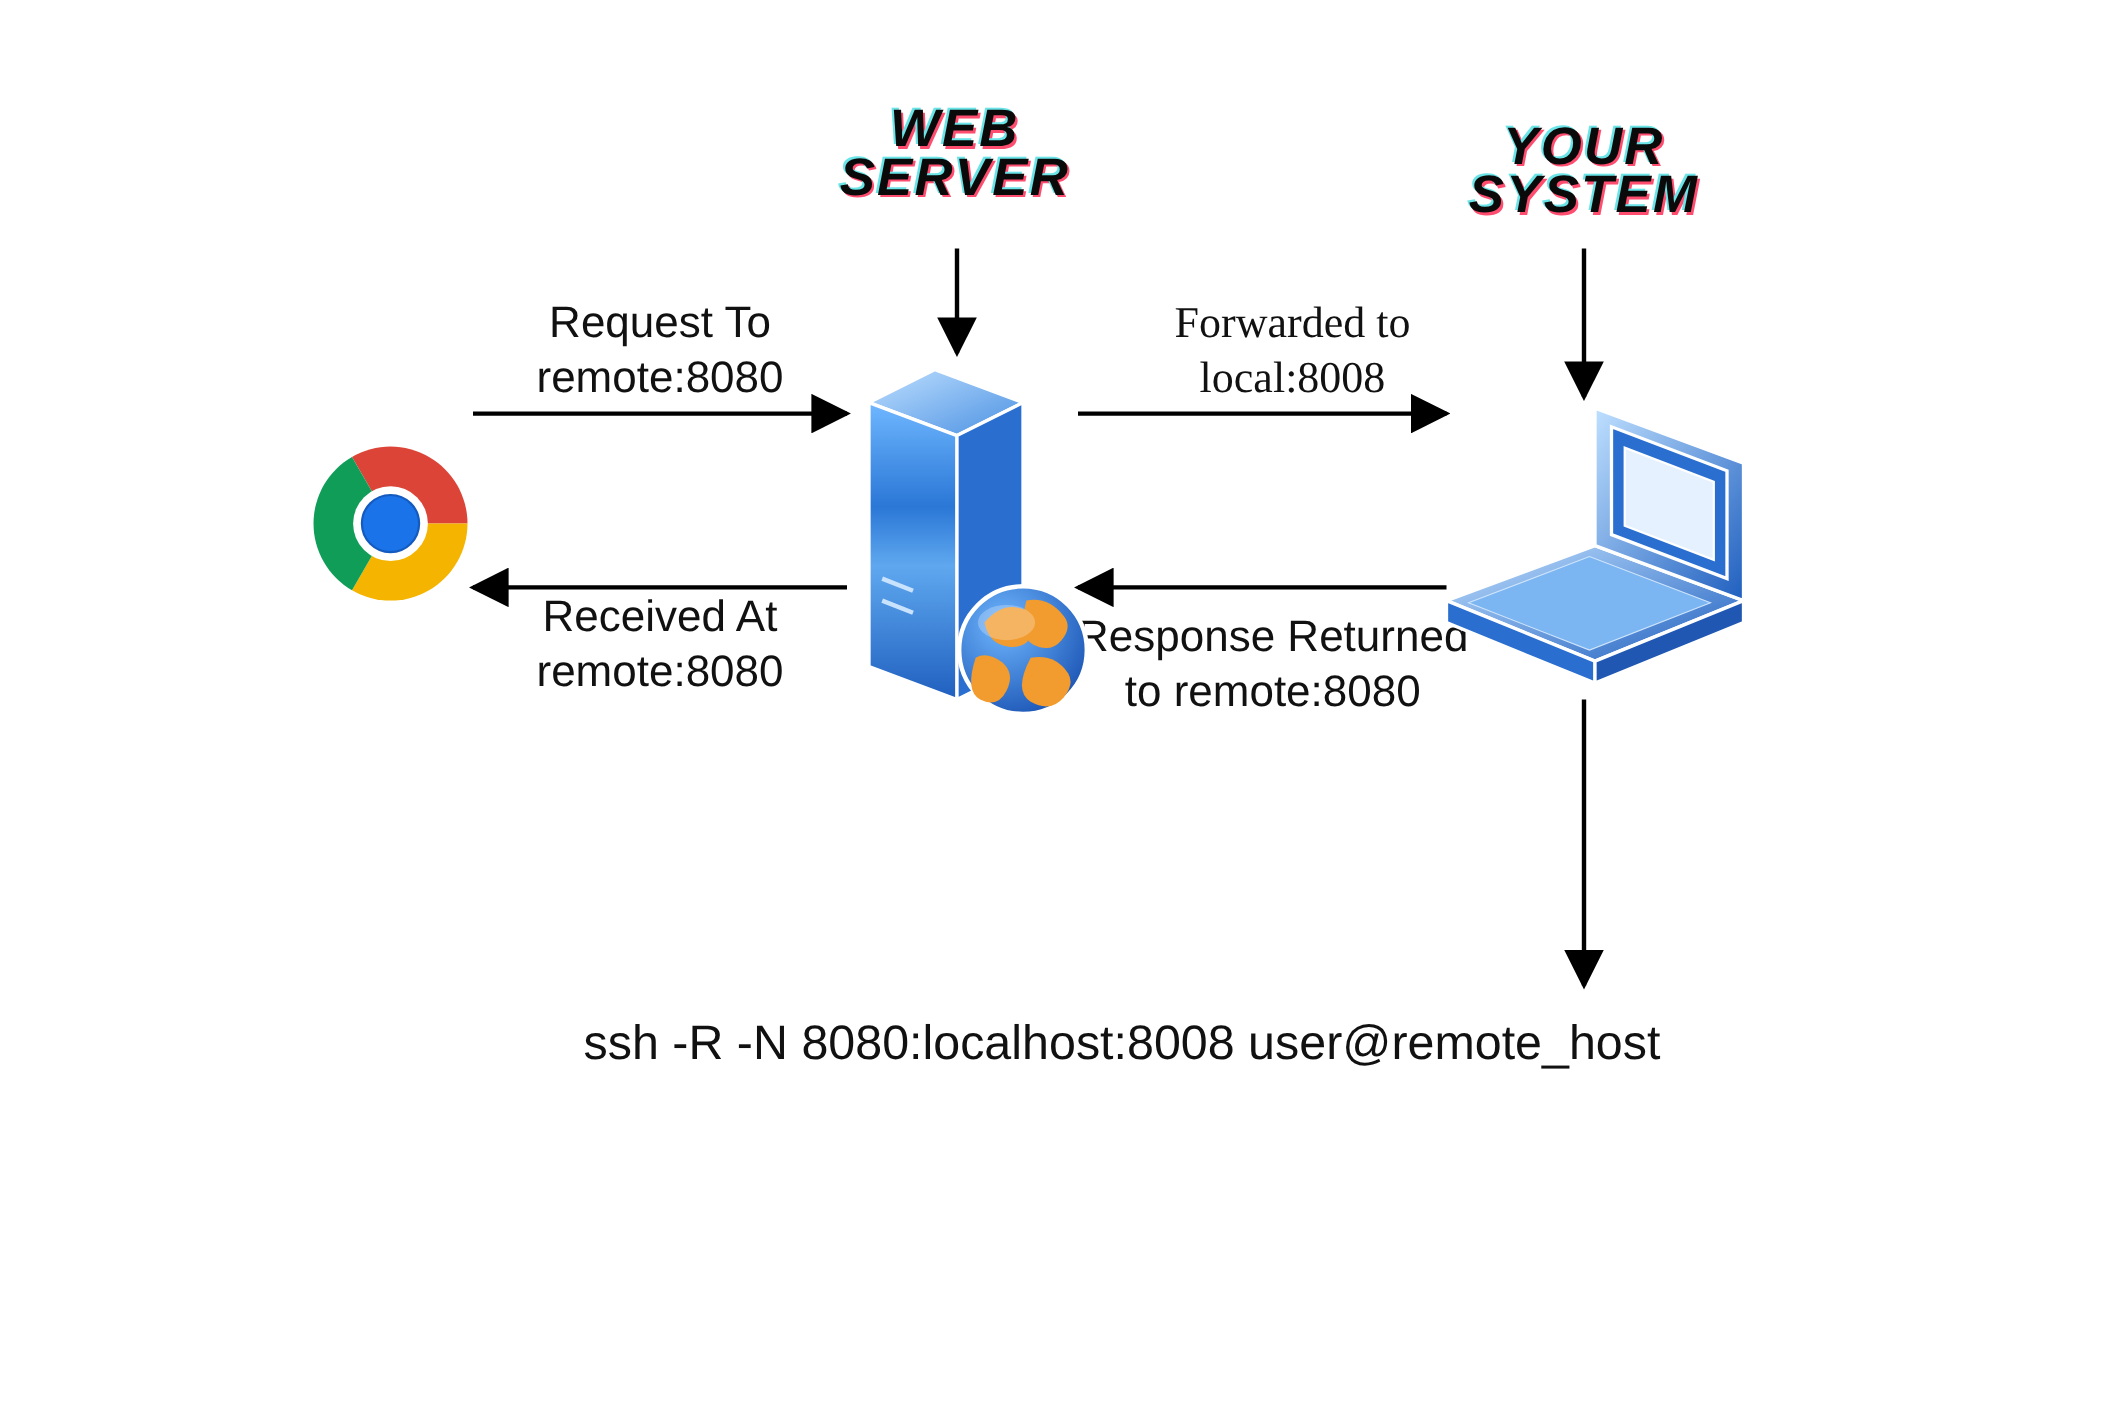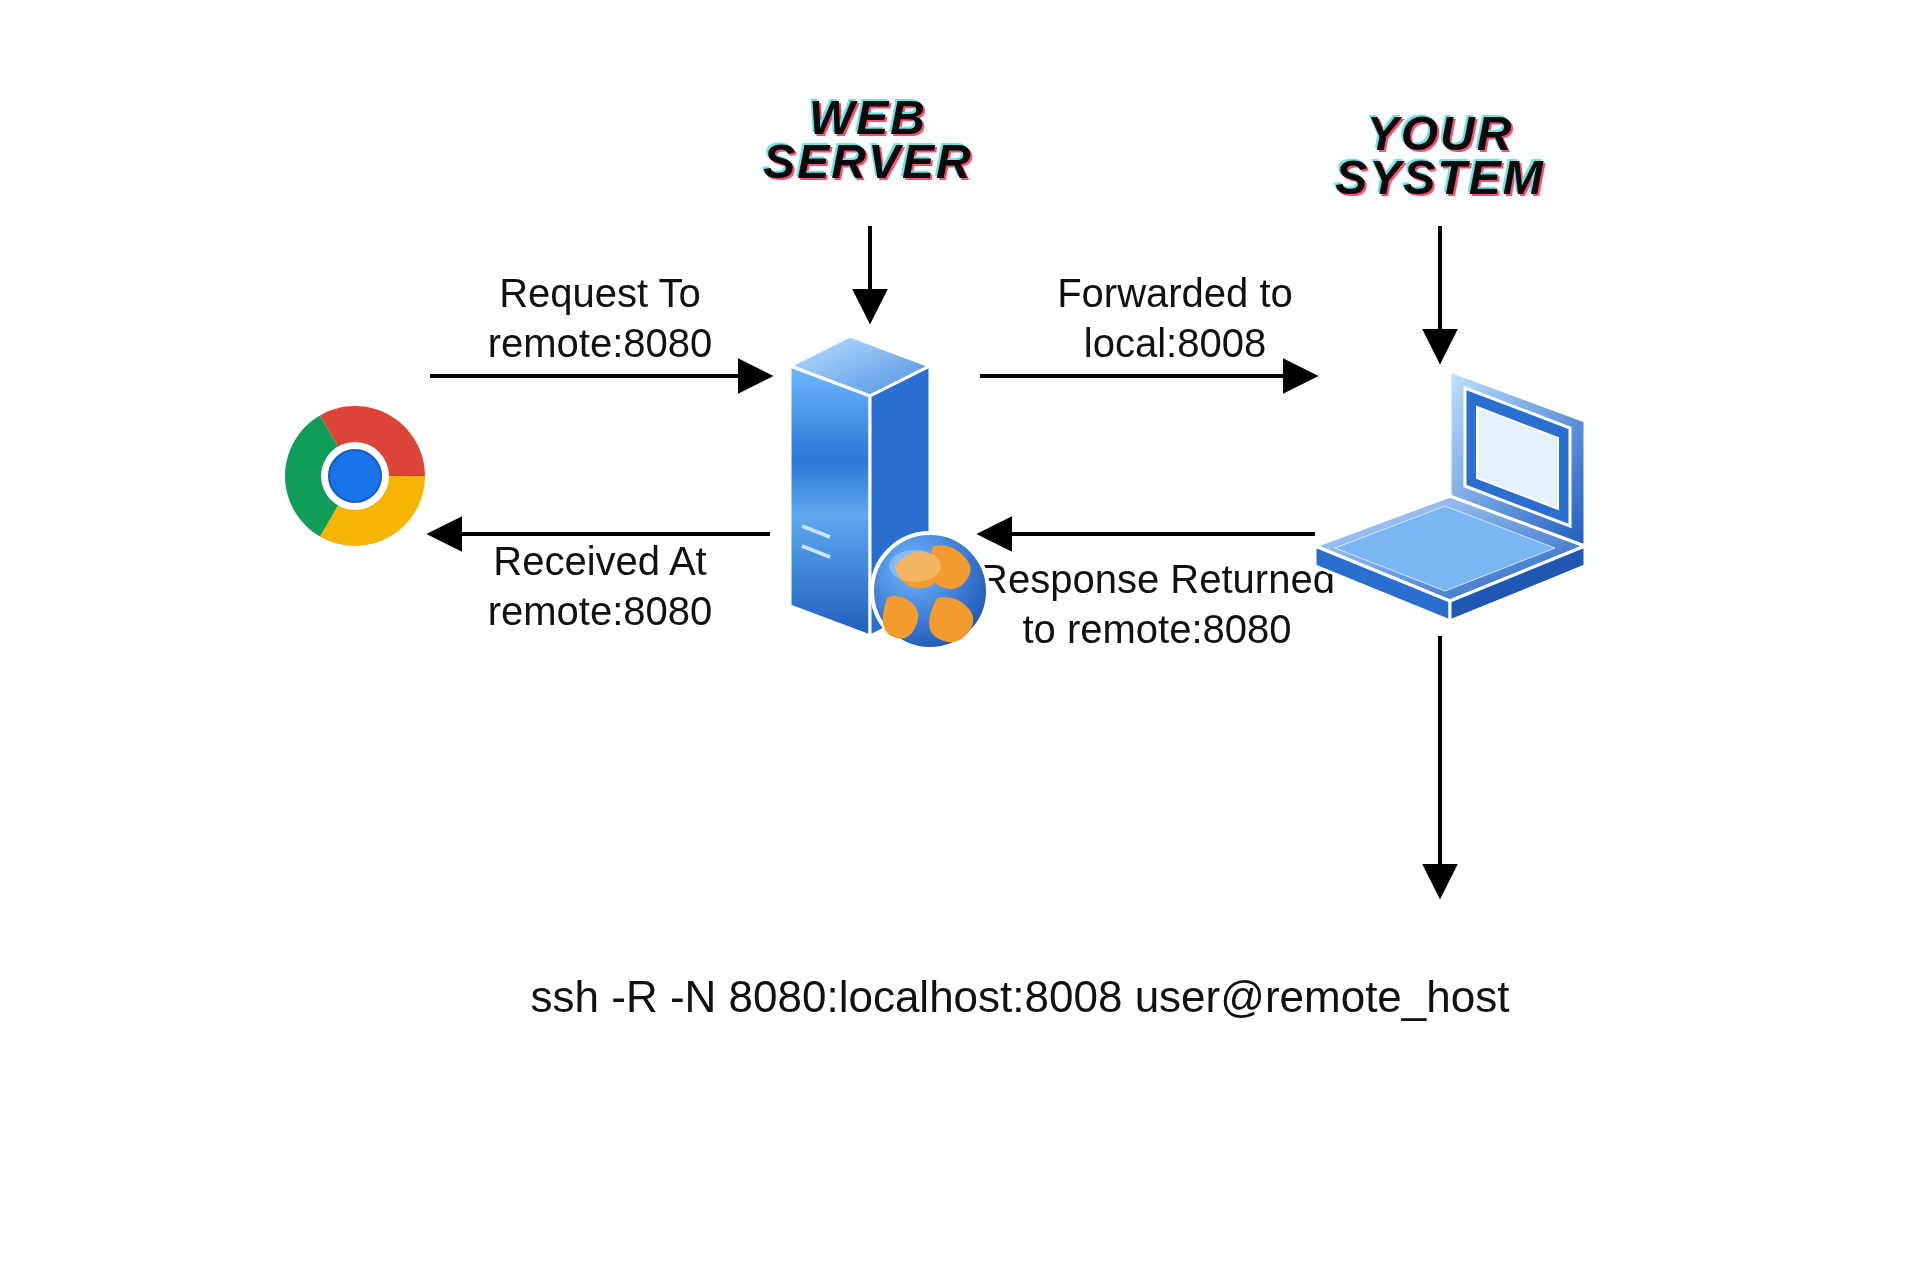"Forwarded to" div.flow-label { font-family: none -> Liberation Serif, serif }
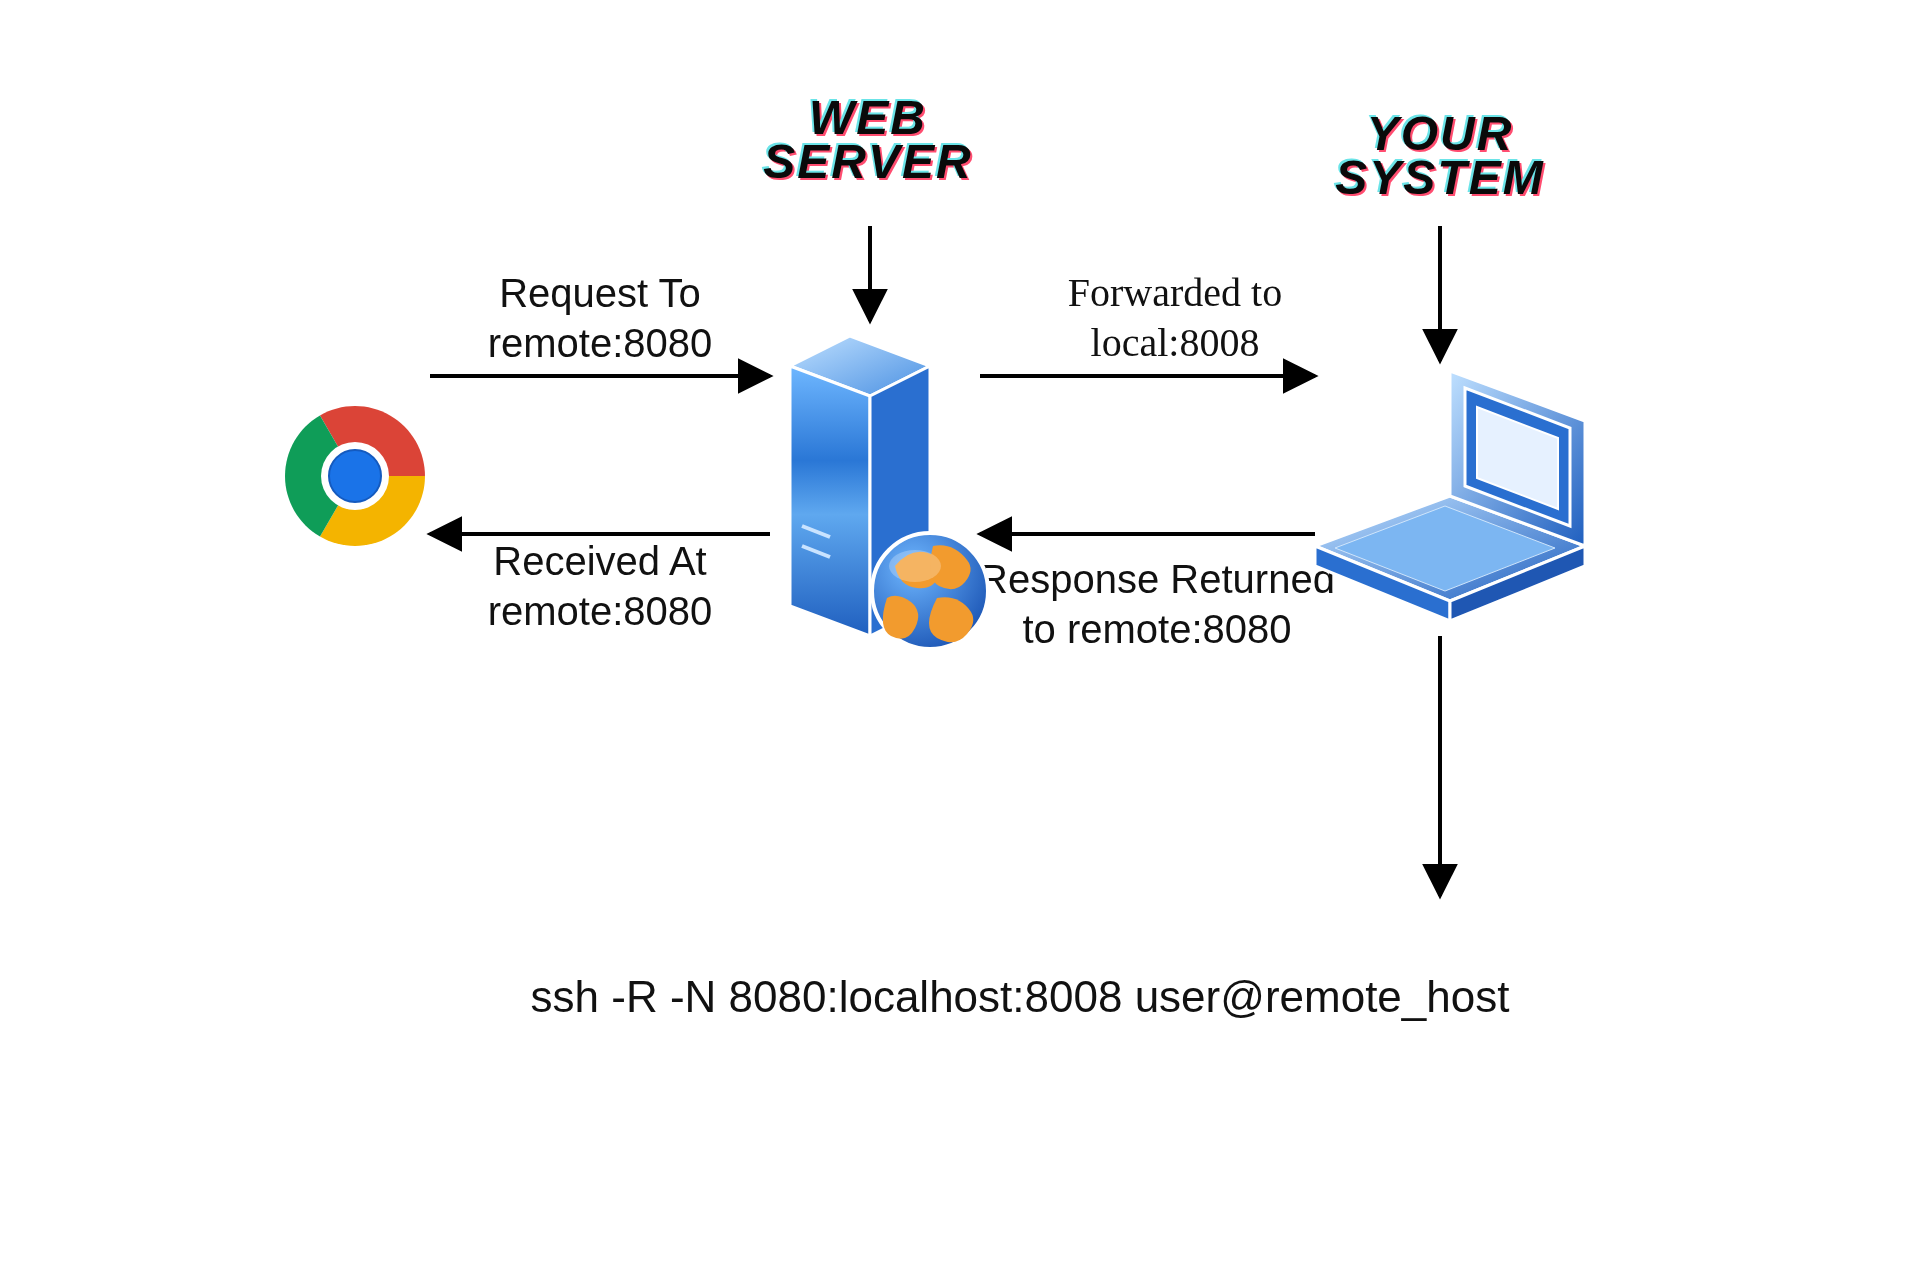"ssh -R -N 8080:localhost:8008" div.command-label { top: 876px -> 828px }
